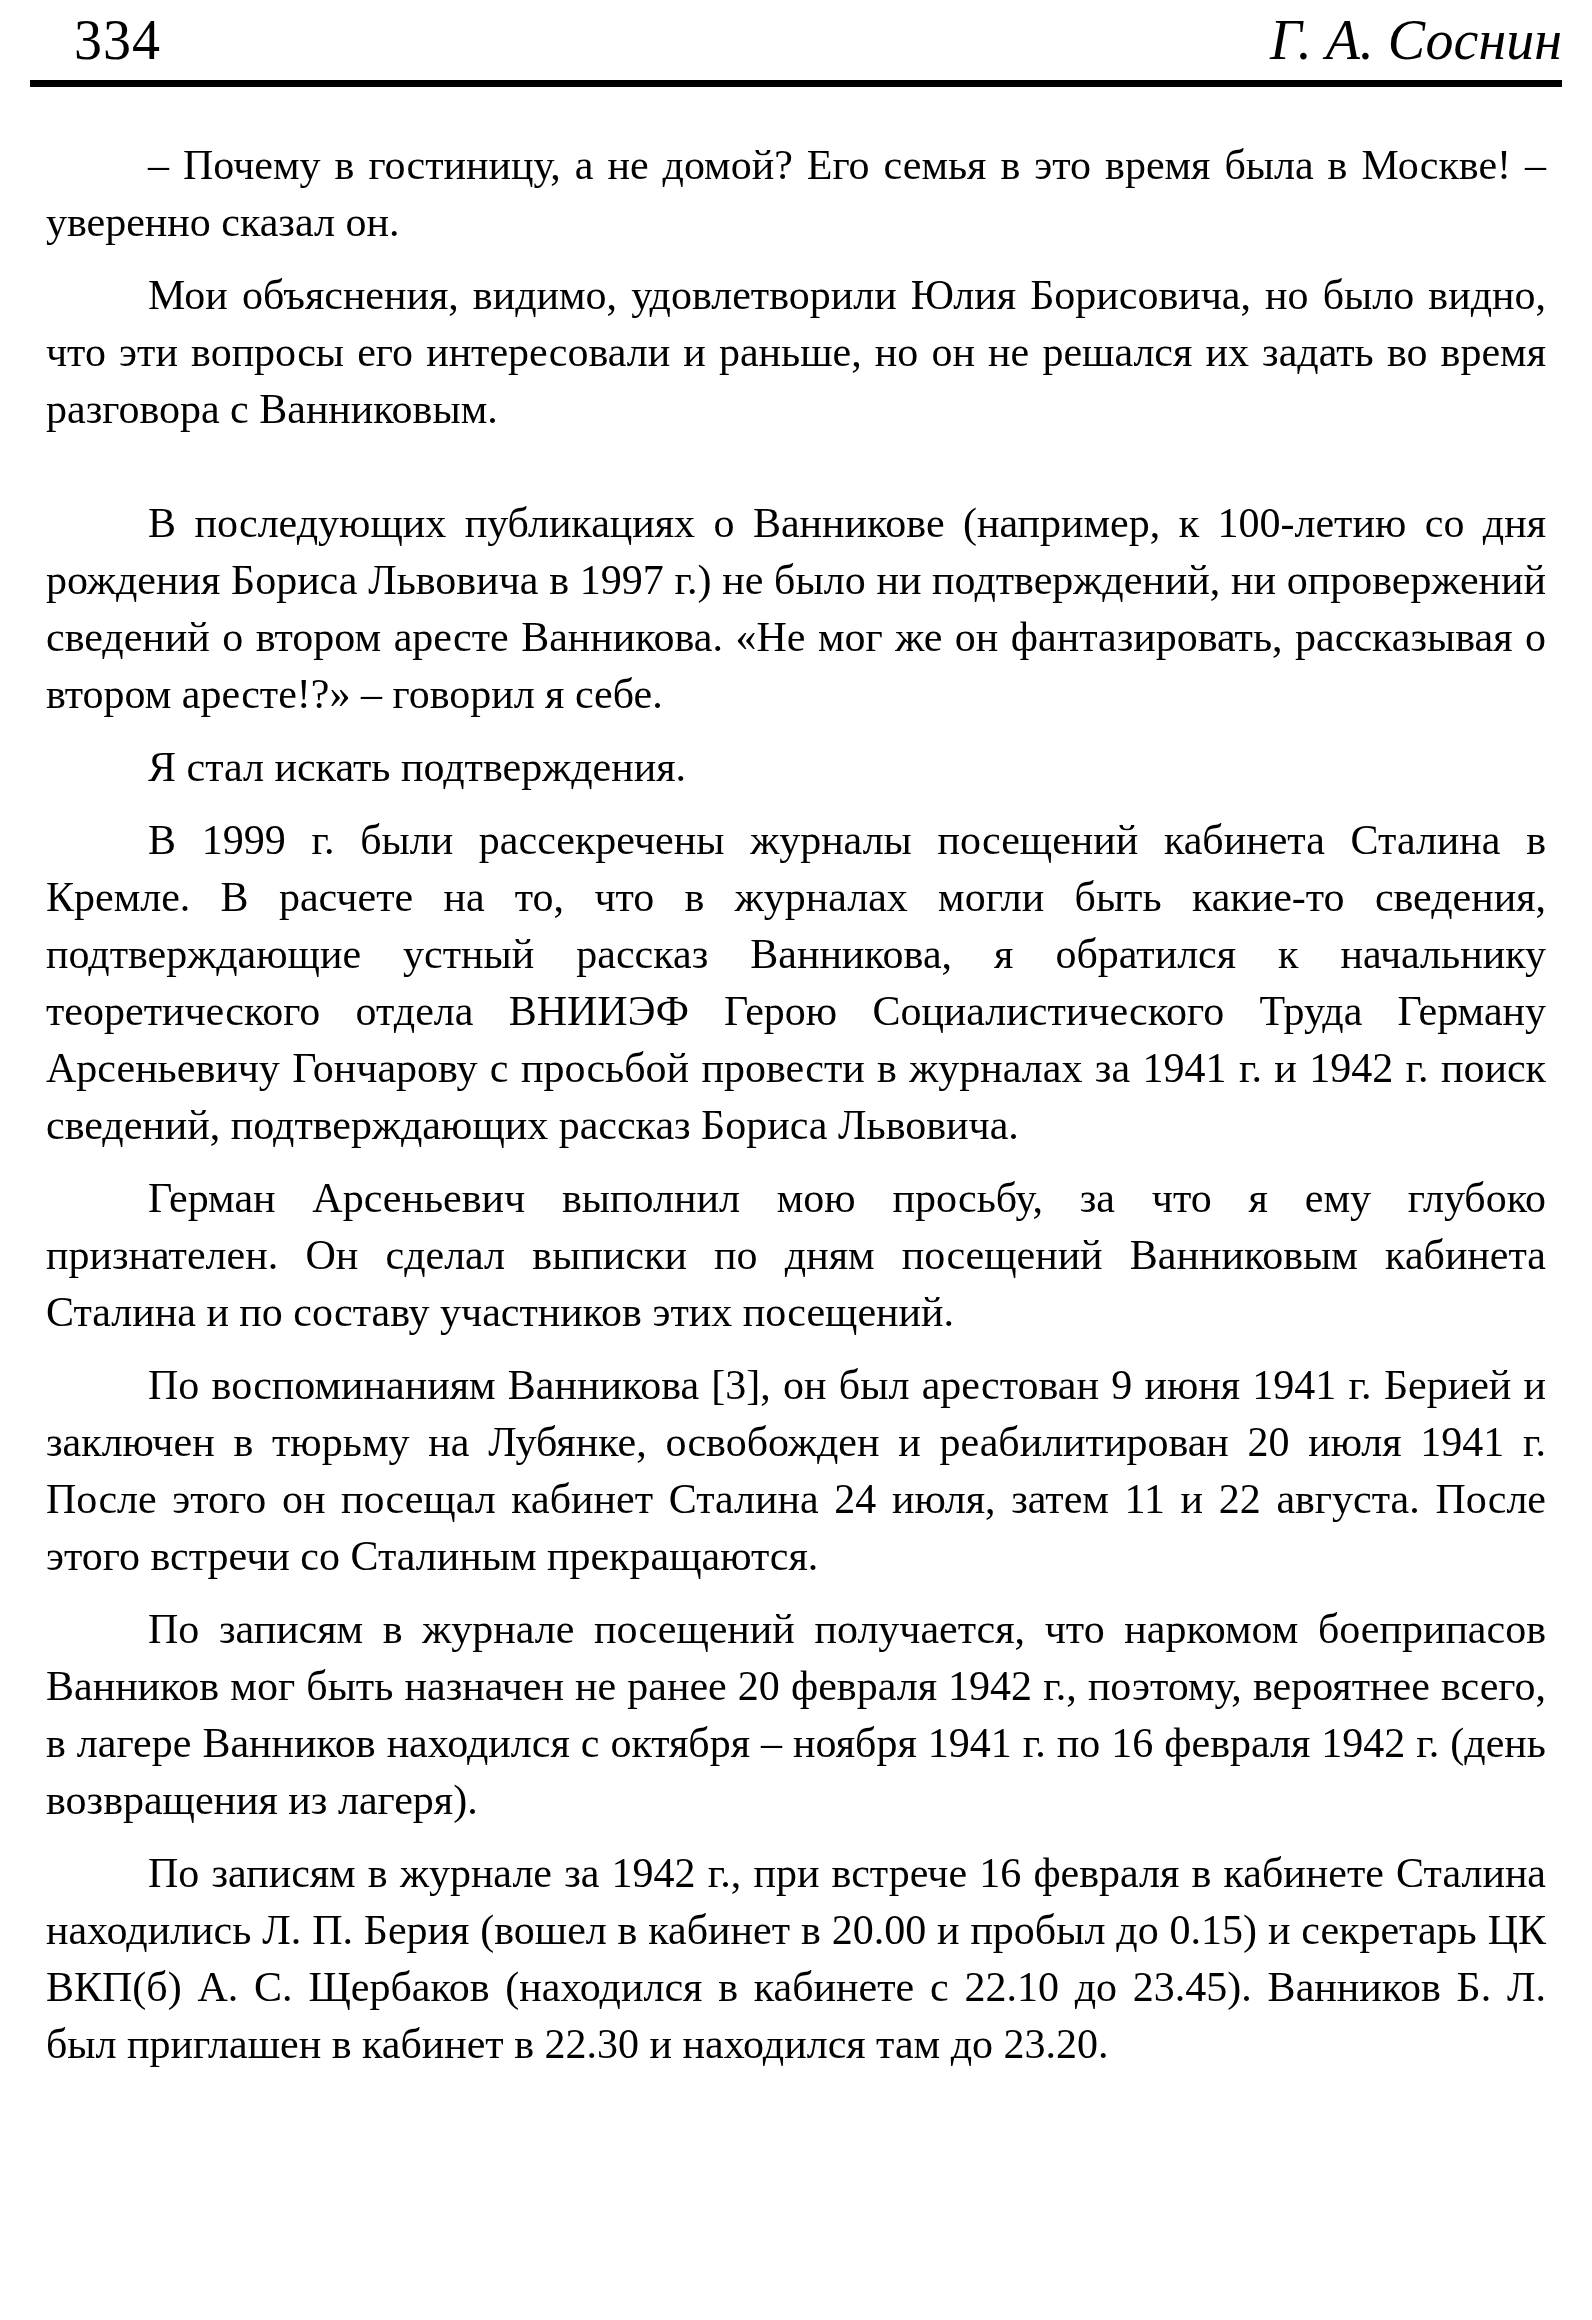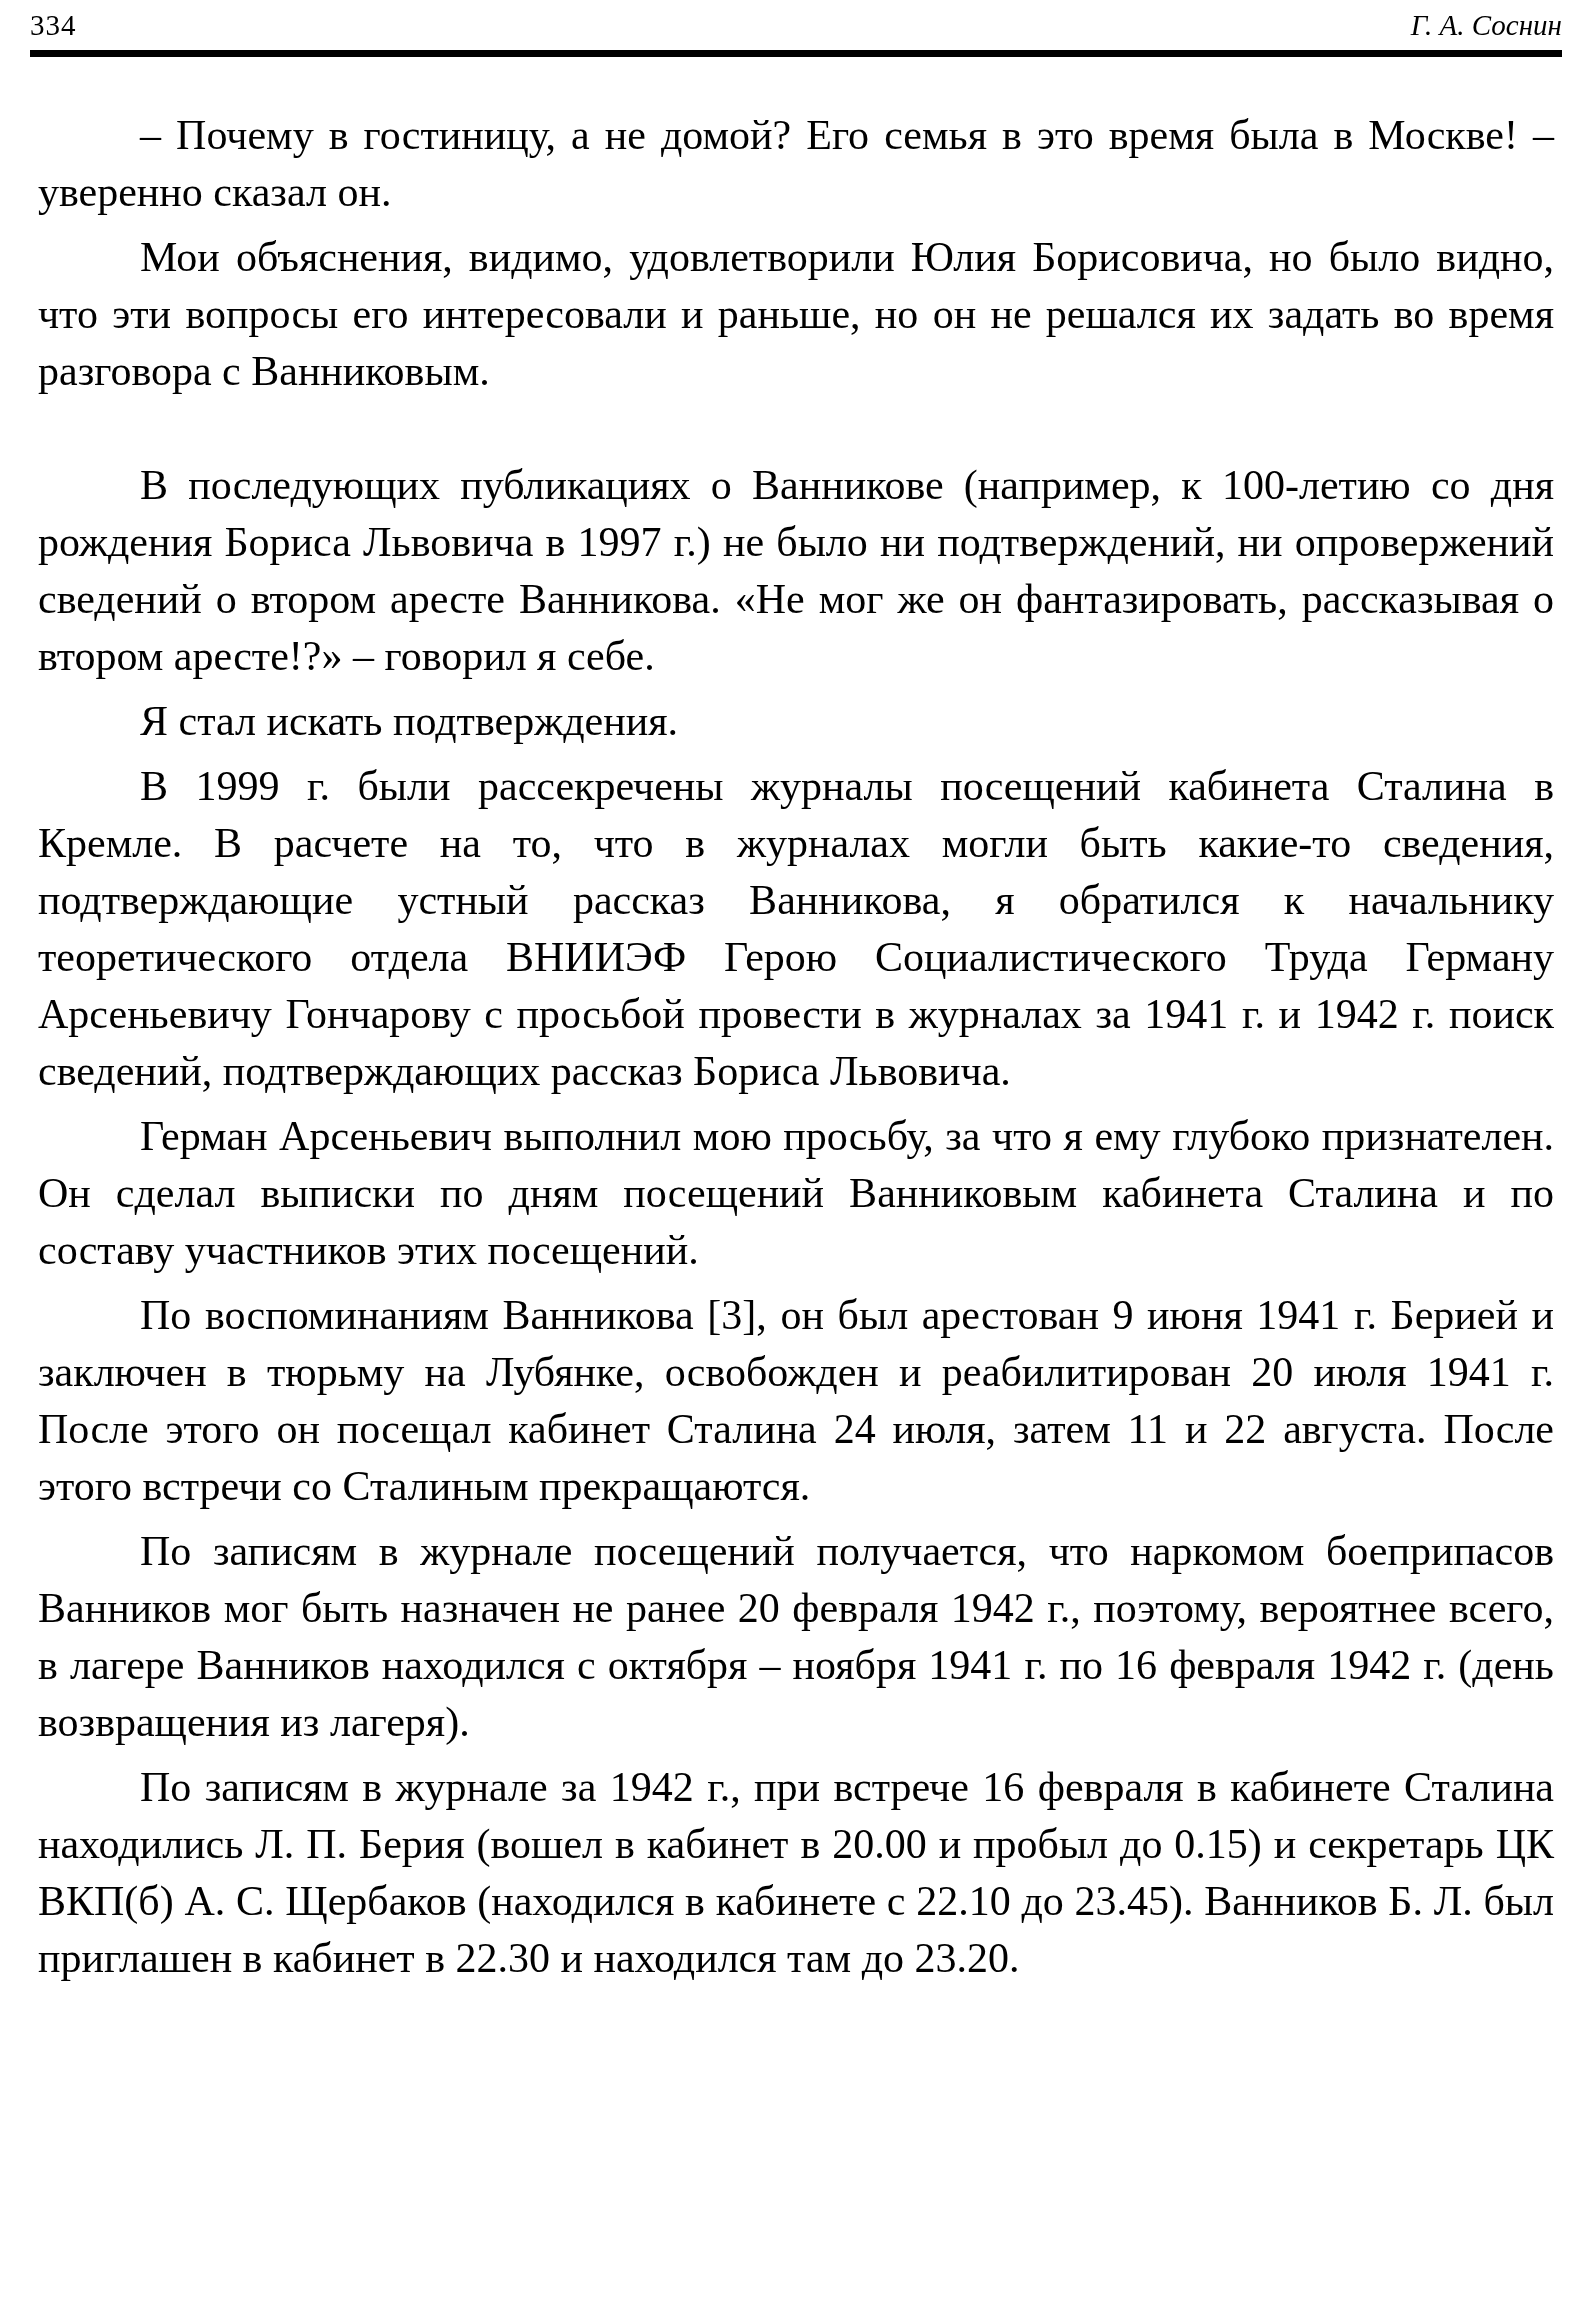"334" .running-header { font-size: 29px -> 56px; margin-left: none -> 44px }
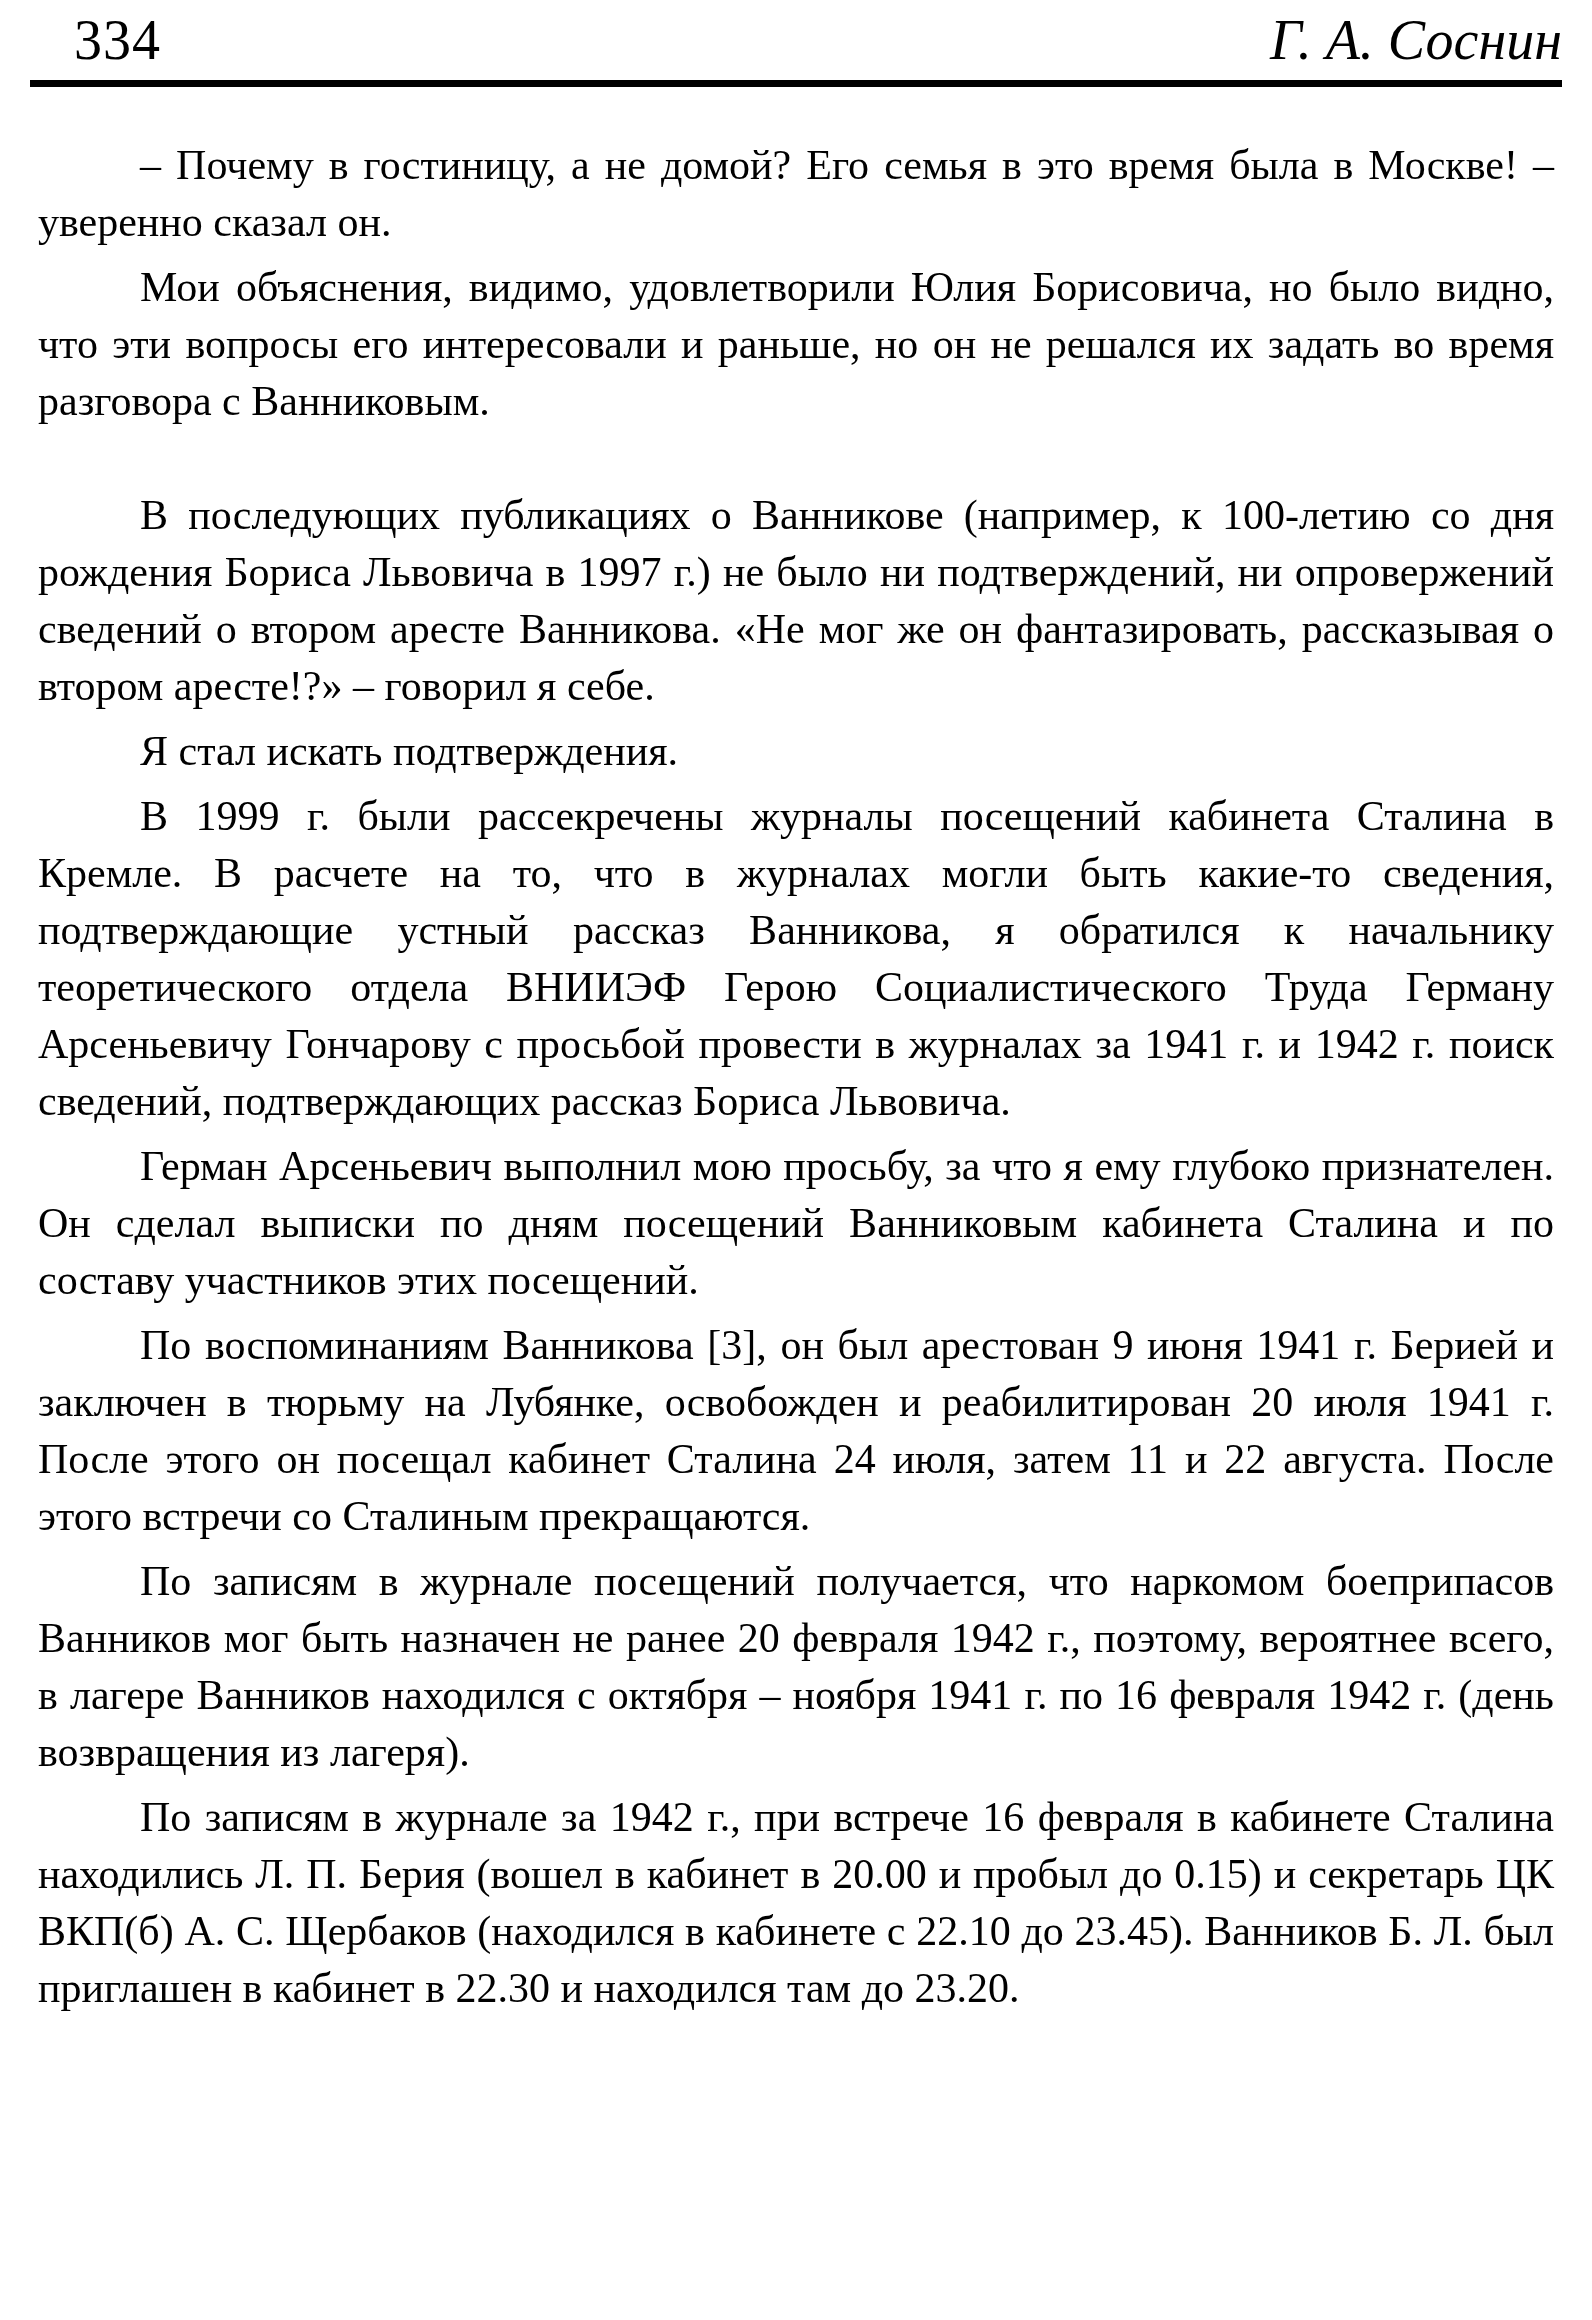"– Почему в гостиницу, а" .text-block p { margin: 8px -> 16px }
